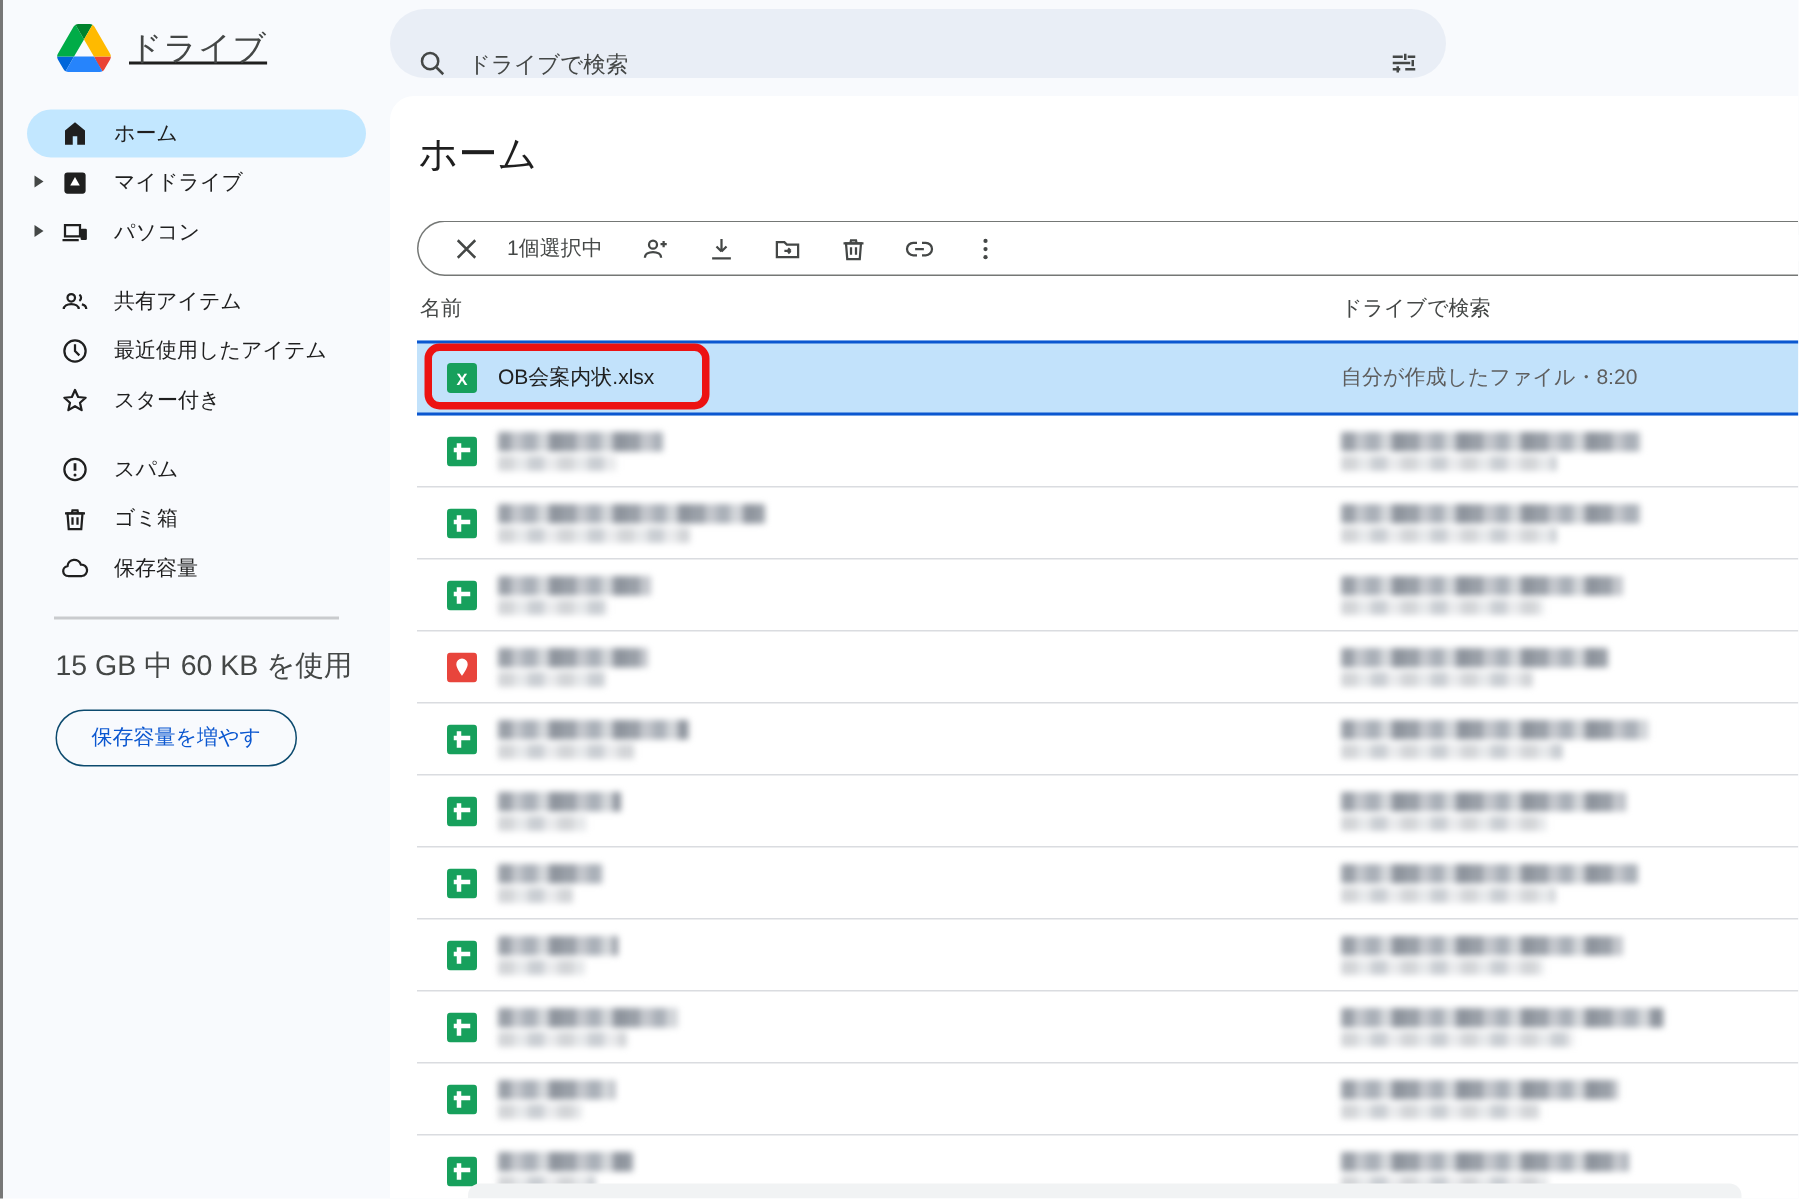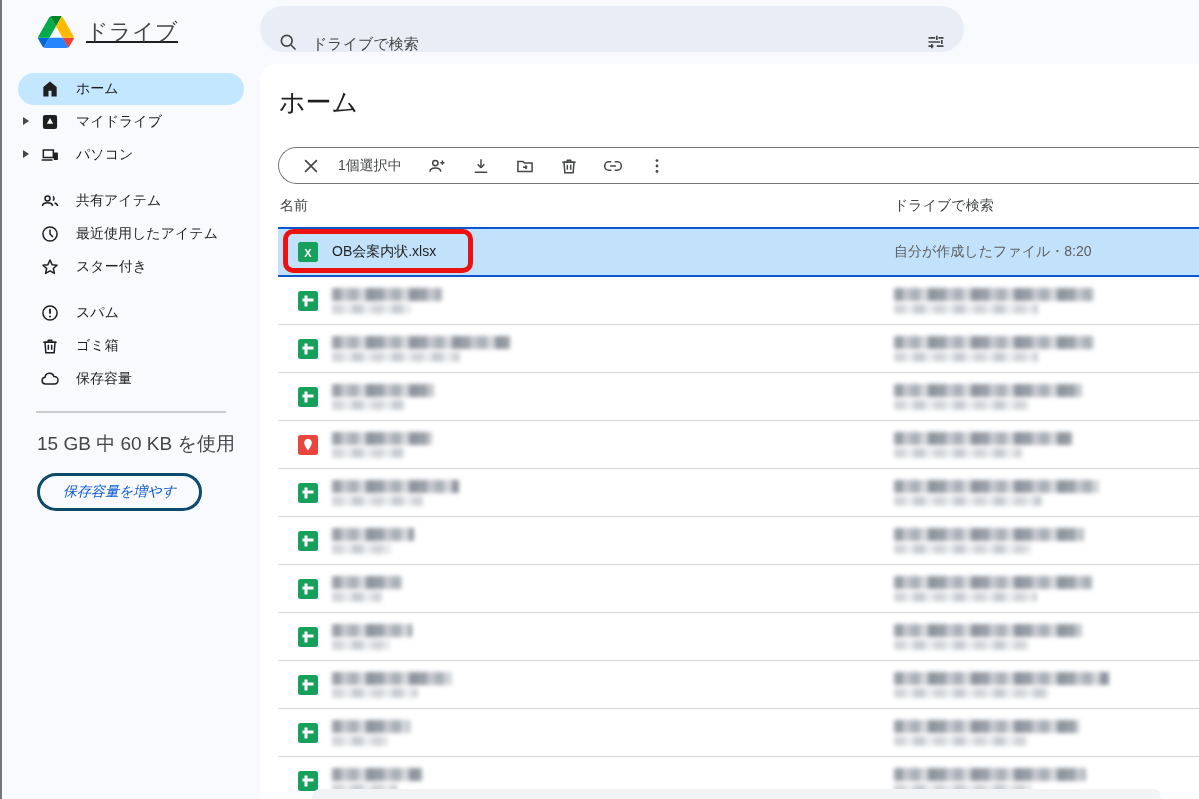"保存容量を増やす" .storage-btn { border: 3px solid #0c4a6e -> 1px solid #0c4a6e; font-style: italic -> none }
